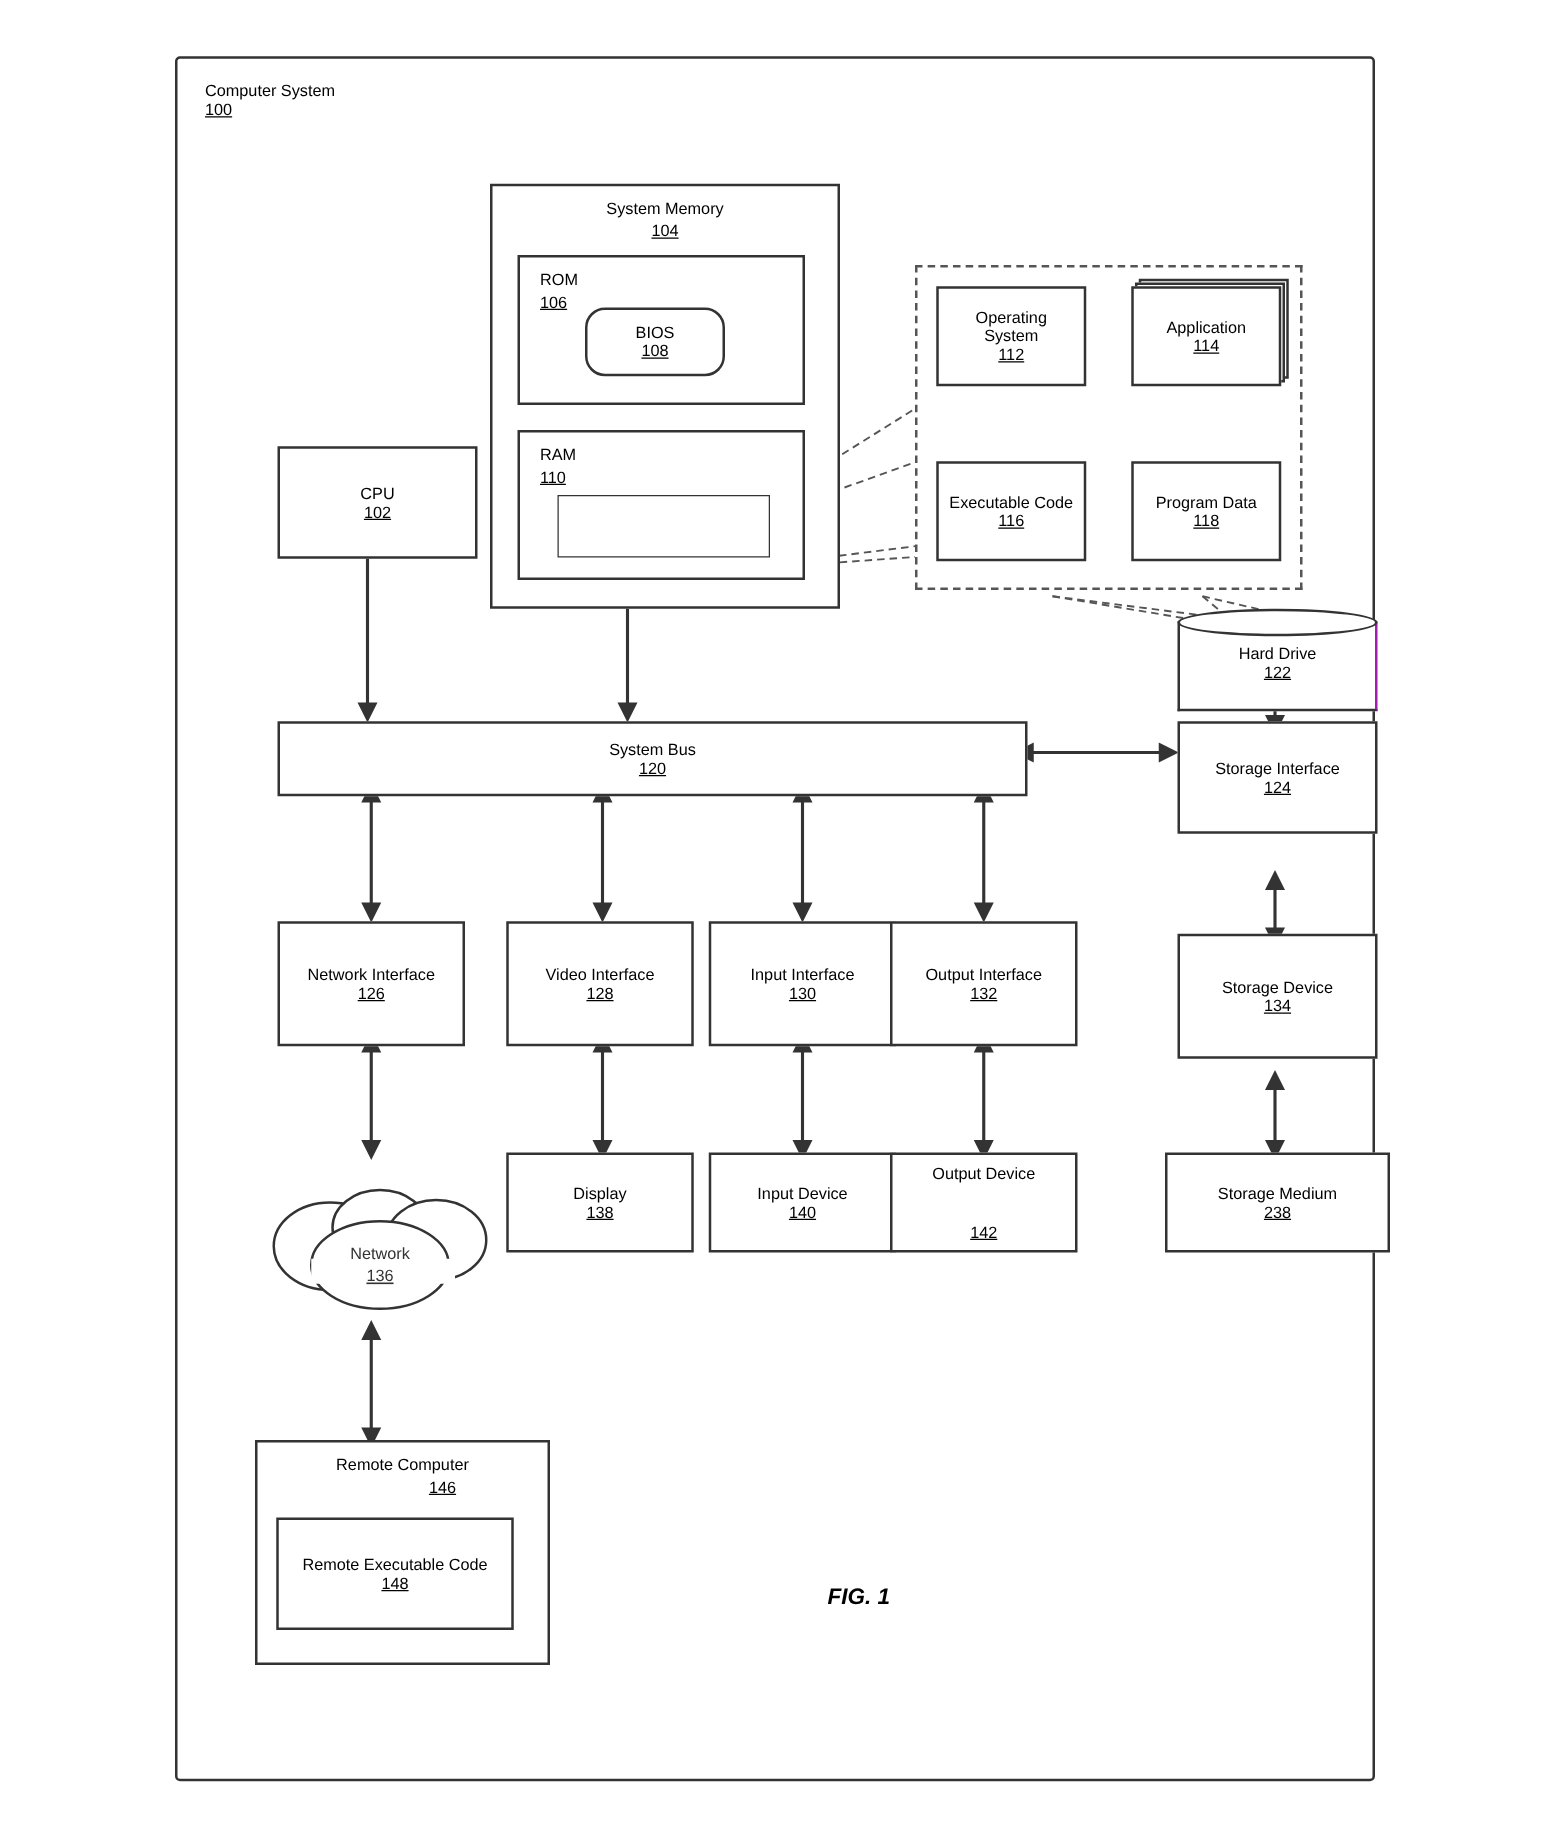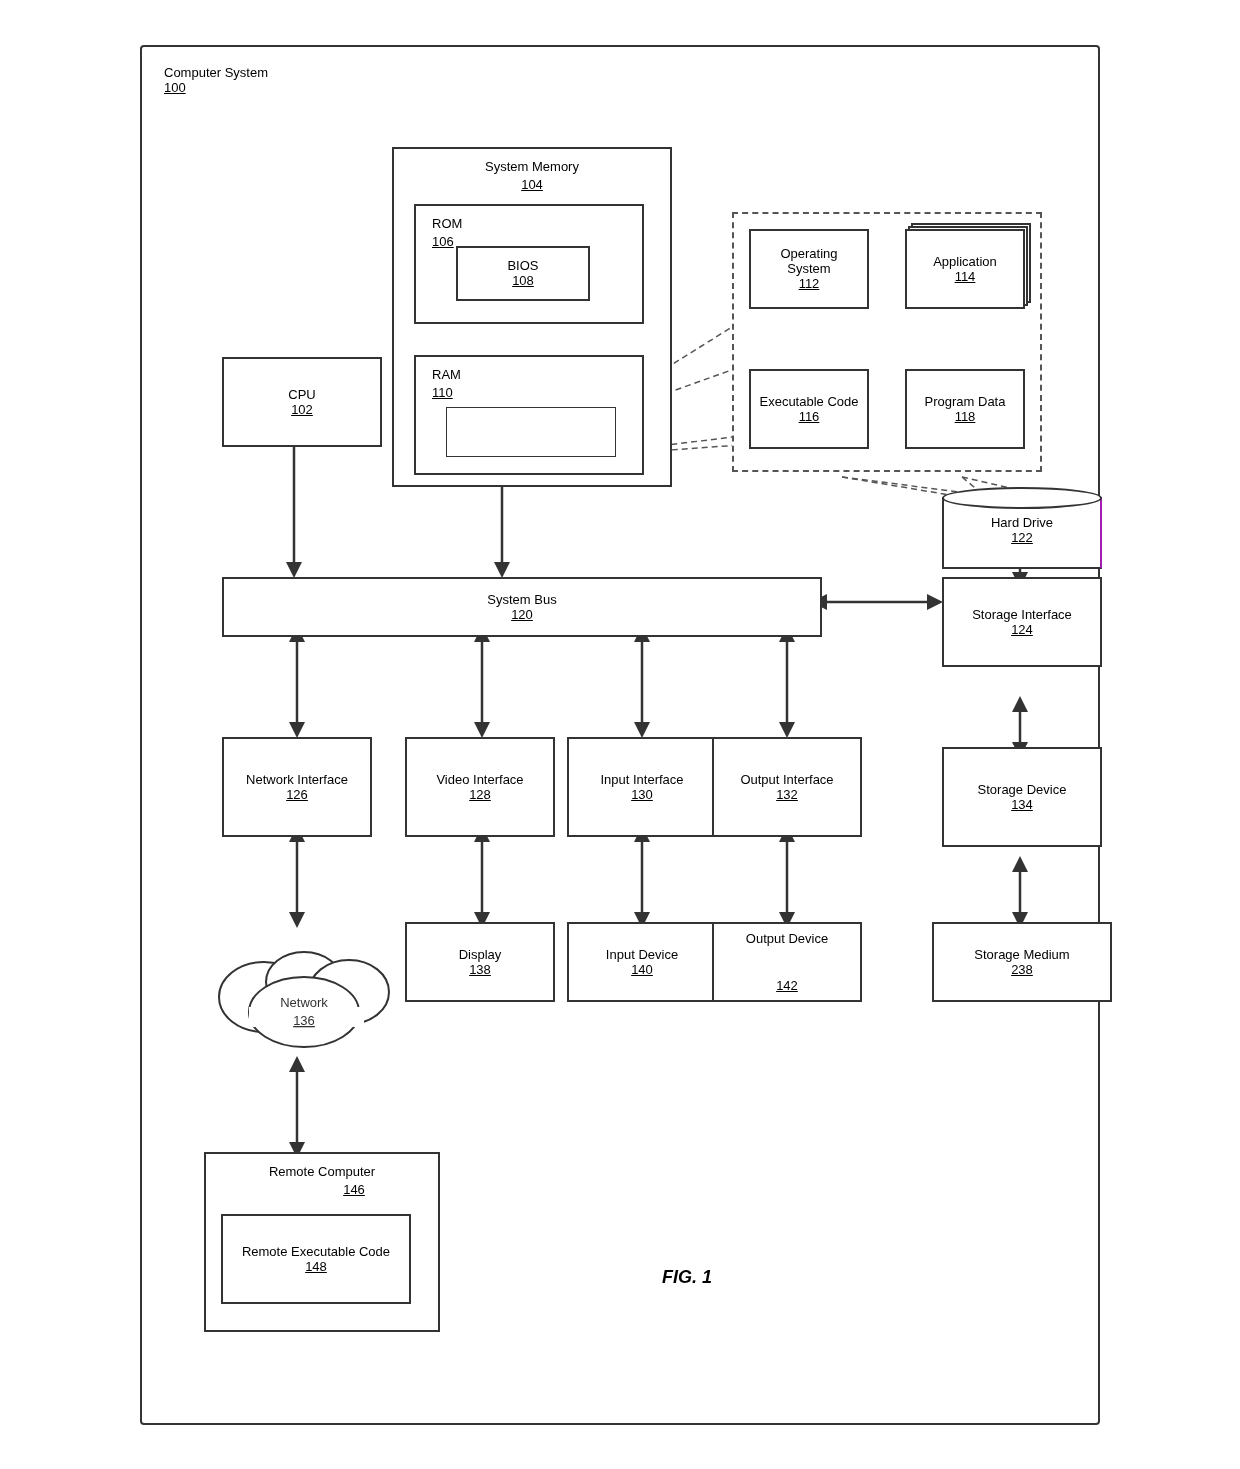"BIOS" div.box { border-radius: none -> 16px; left: 40px -> 52px; width: 134px -> 112px }
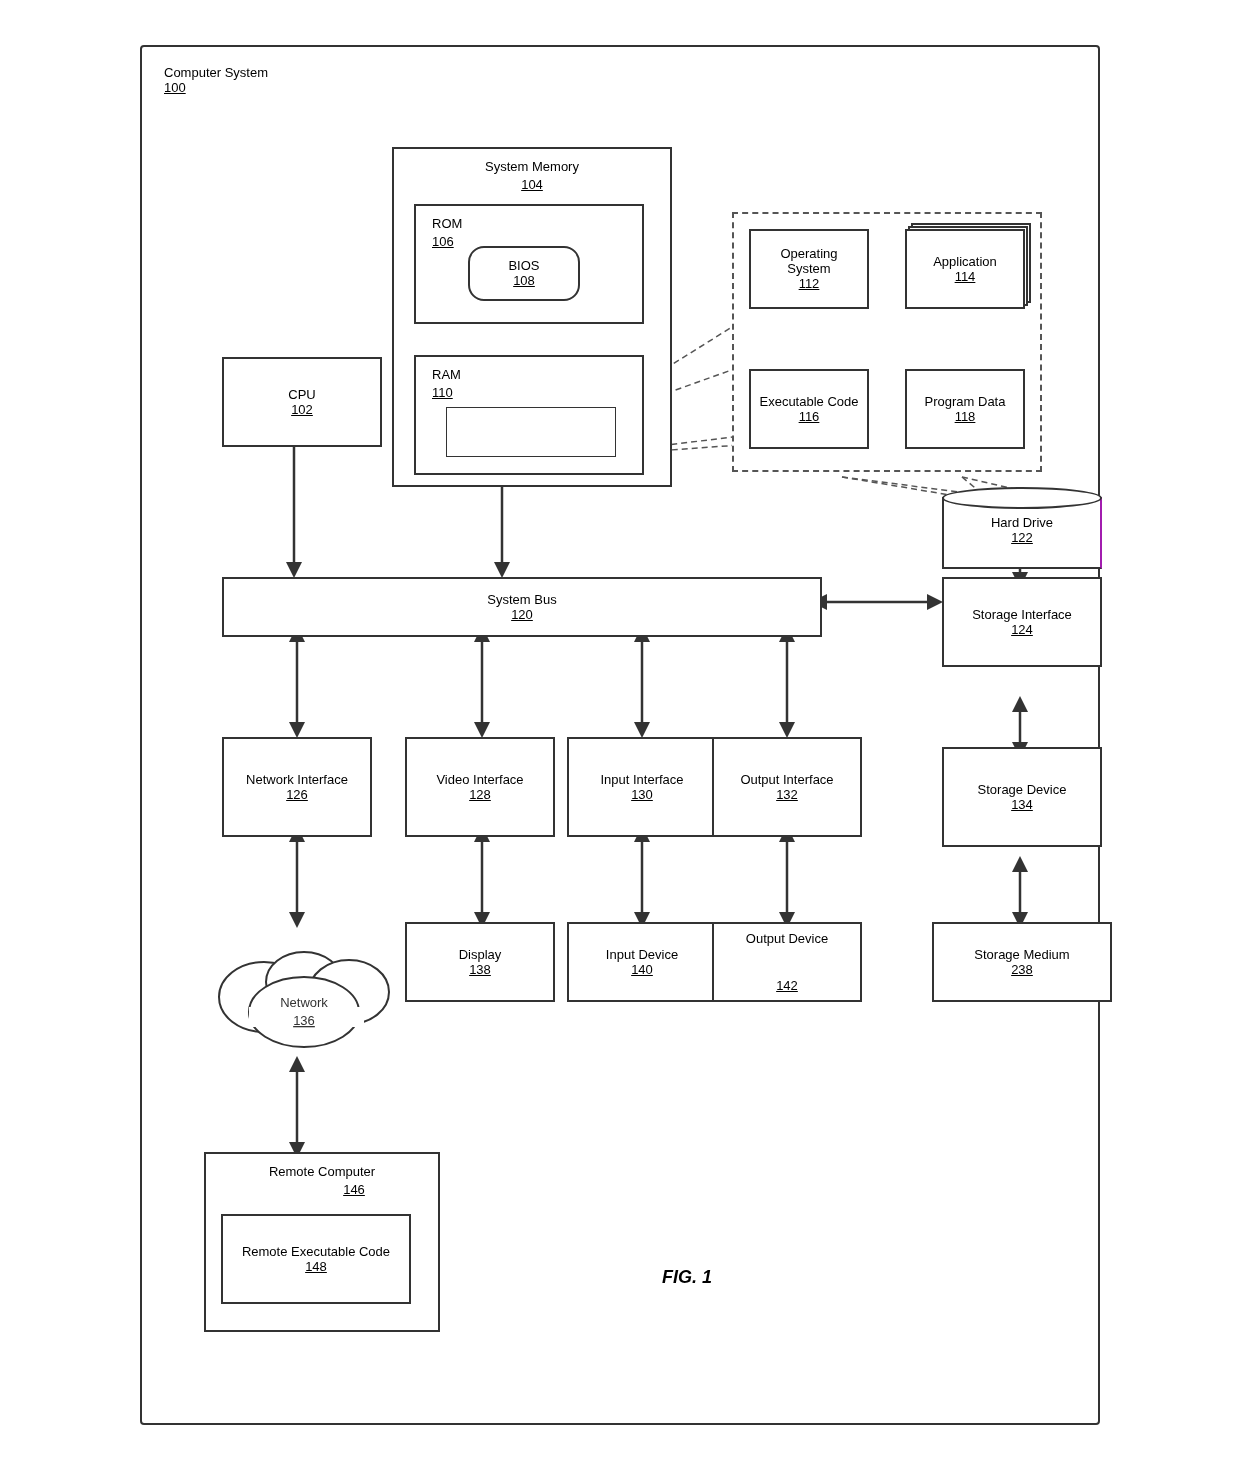"RAM" div.box { margin-top: 11px -> none }
